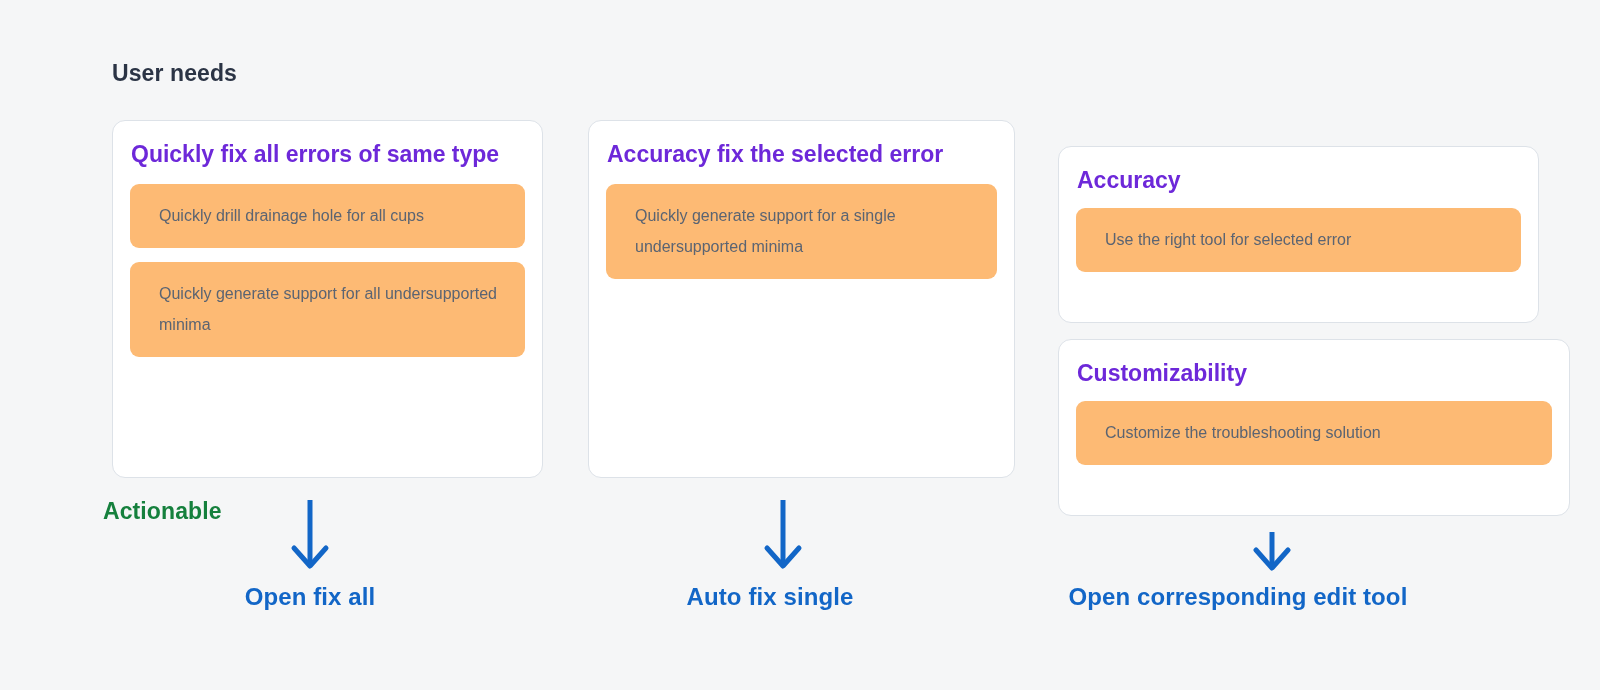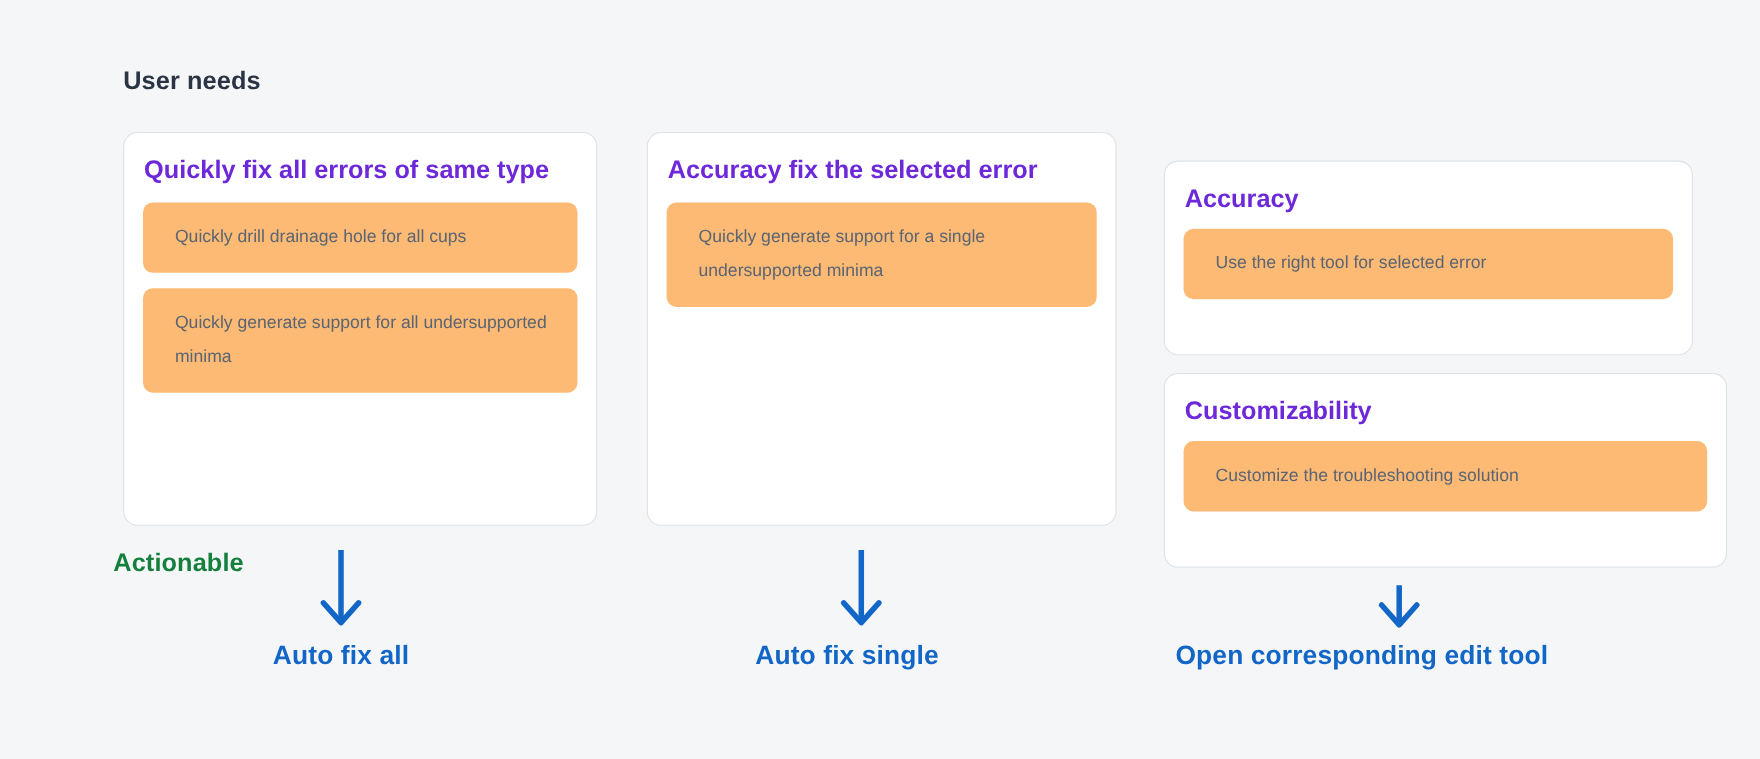"Auto fix all" div.outcome { text: Auto -> Open }
